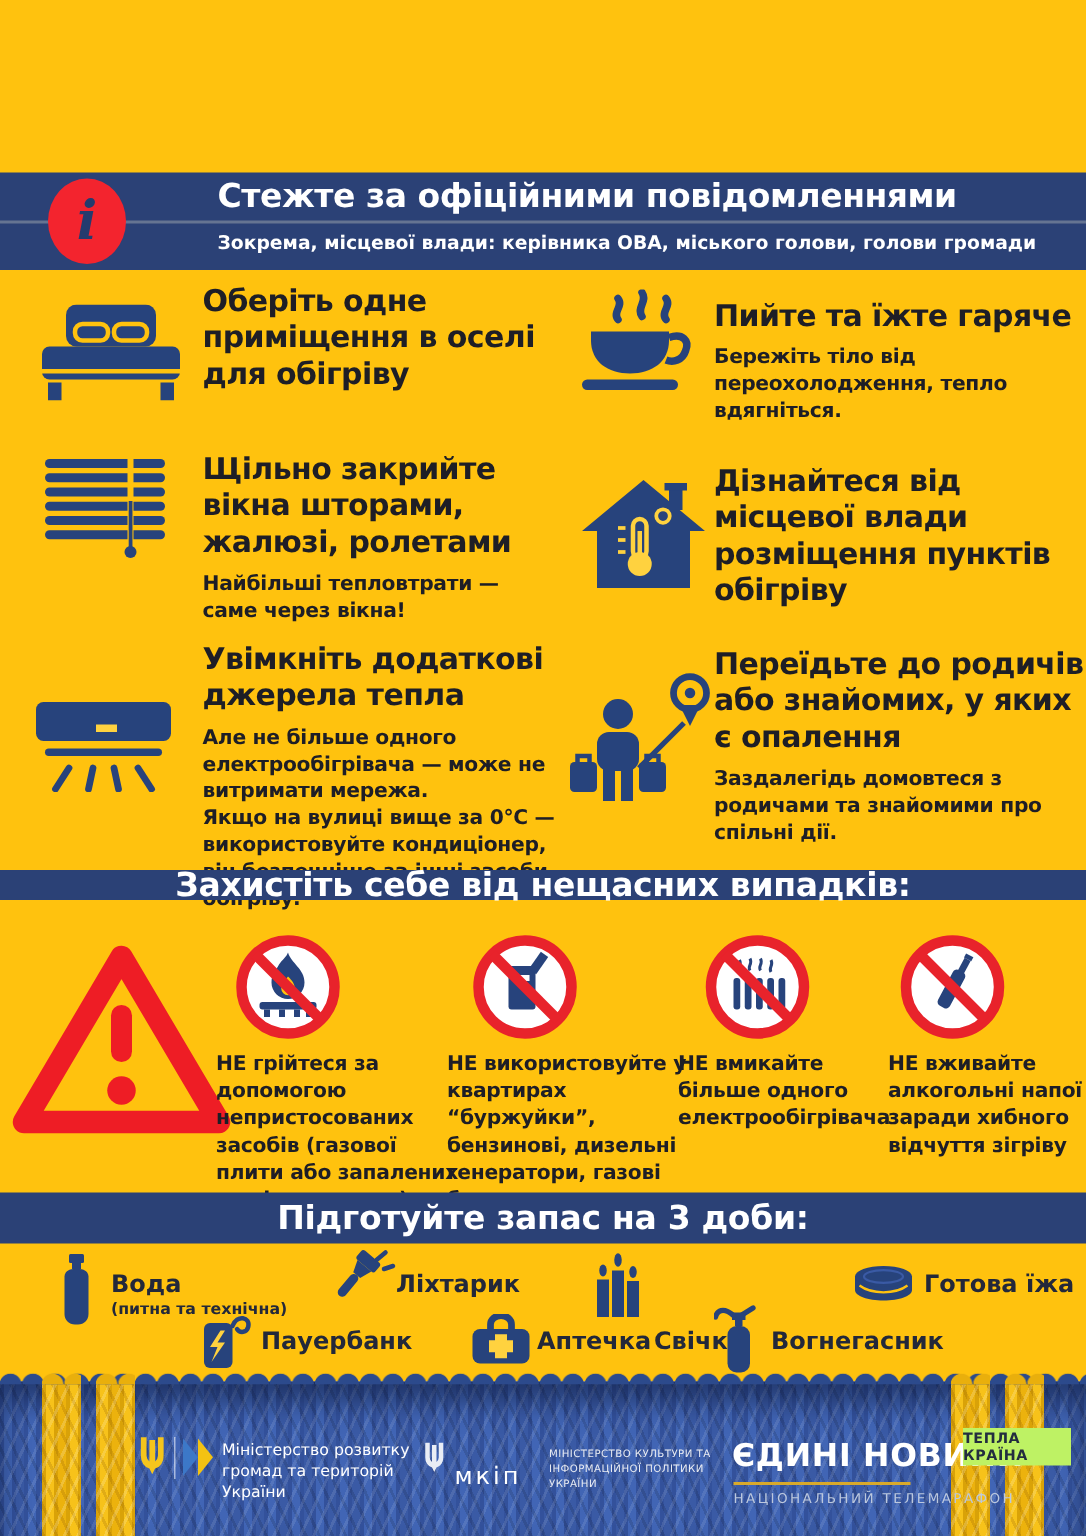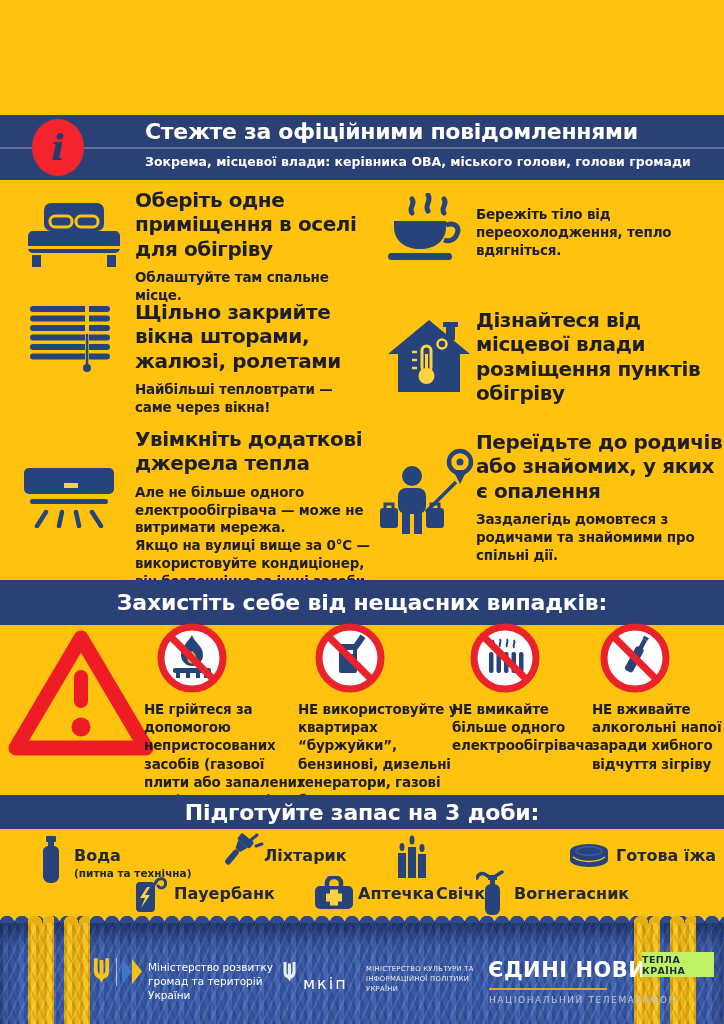"Пийте та їжте гаряче" div.tip-title { html: none -> <div>Пийте та їжте гаряче</div> }
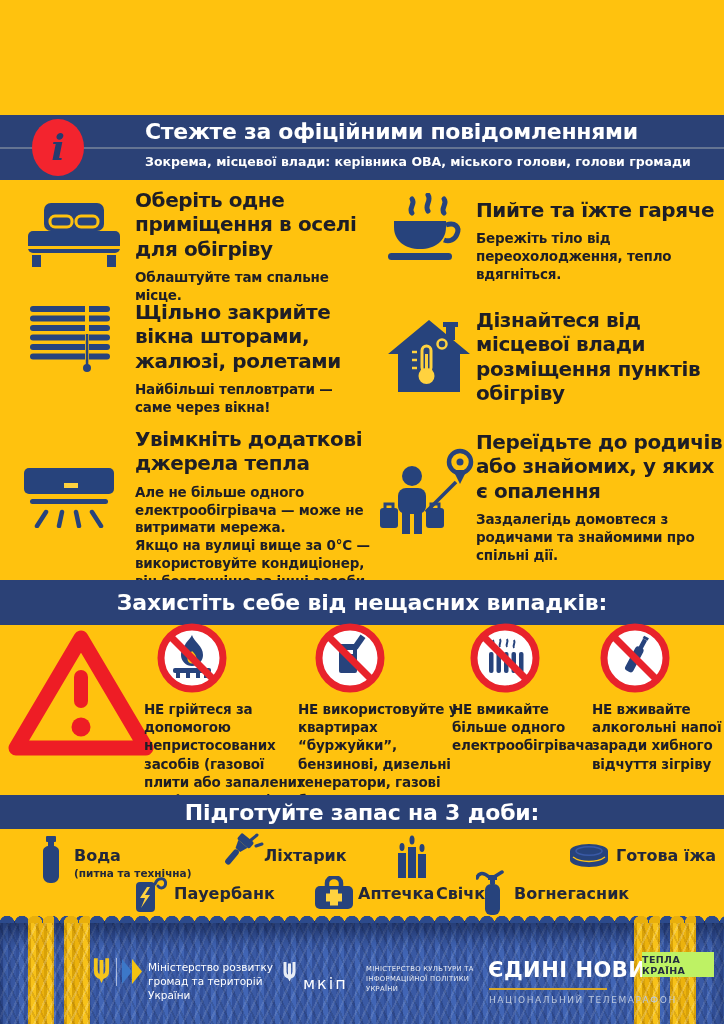"Облаштуйте там спальне місце." div.tip-body { html: <div>Облаштуйте там спальне місце.</div> -> none }
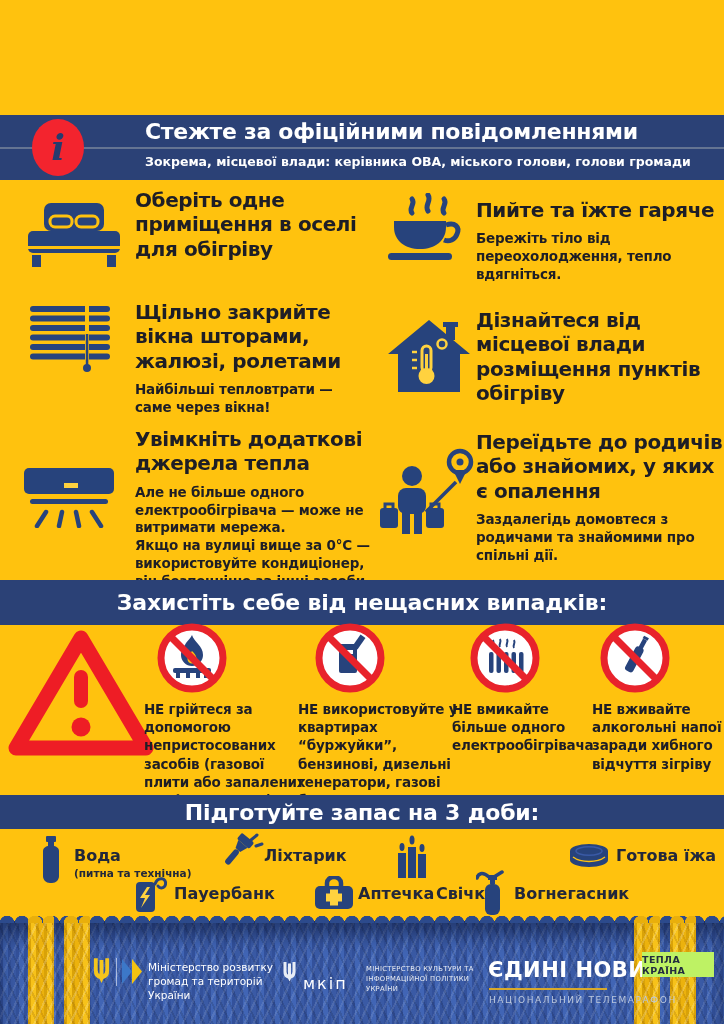"Захистіть себе від нещасних випадків:" .band-safety { height: 45px -> 20px }
